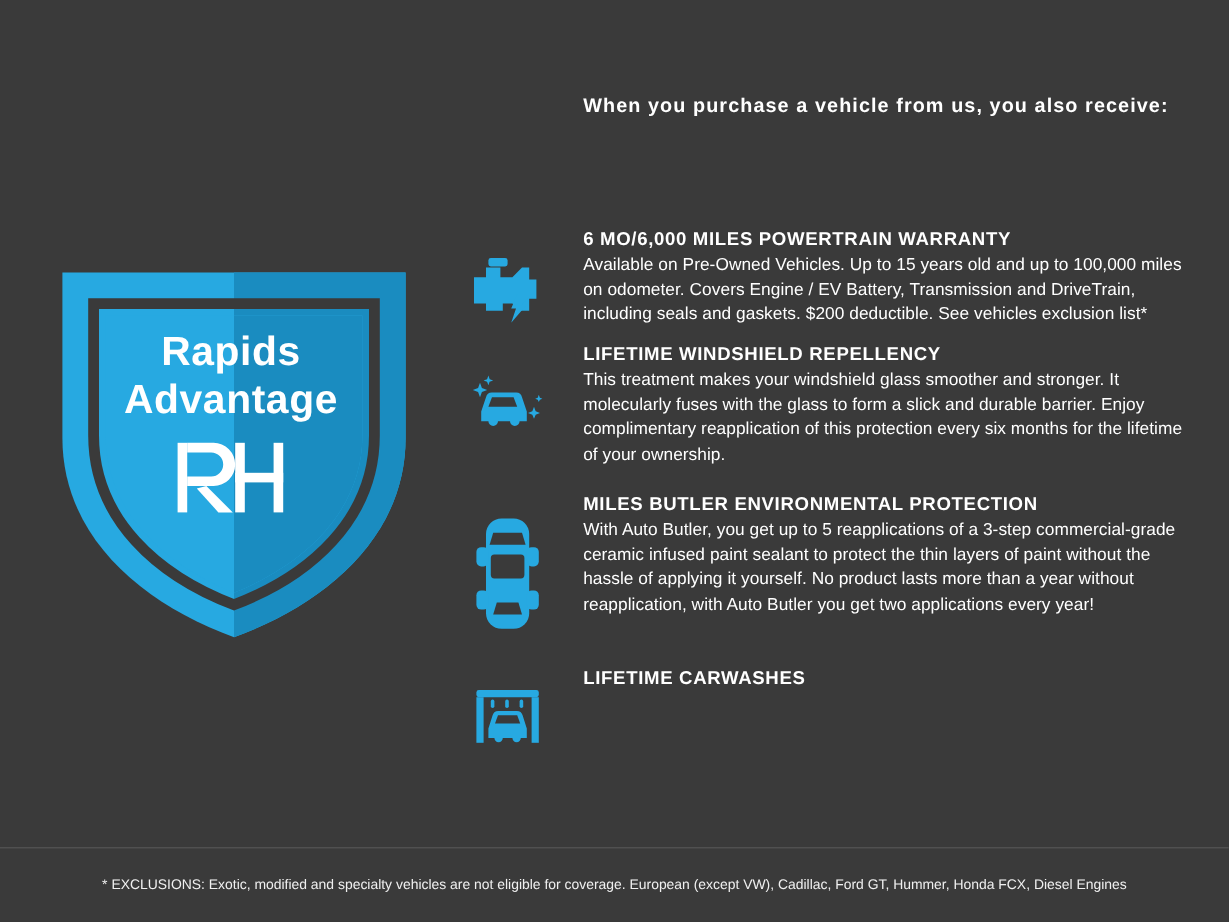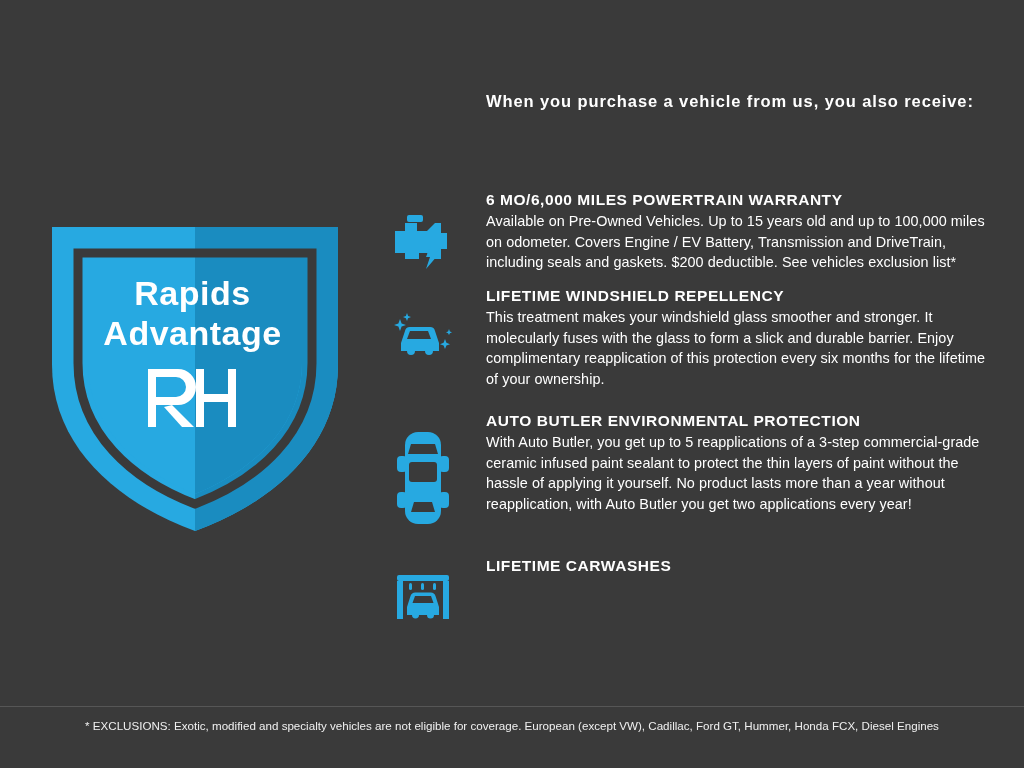"When you purchase a vehicle" .headline { top: 92px -> 79px }
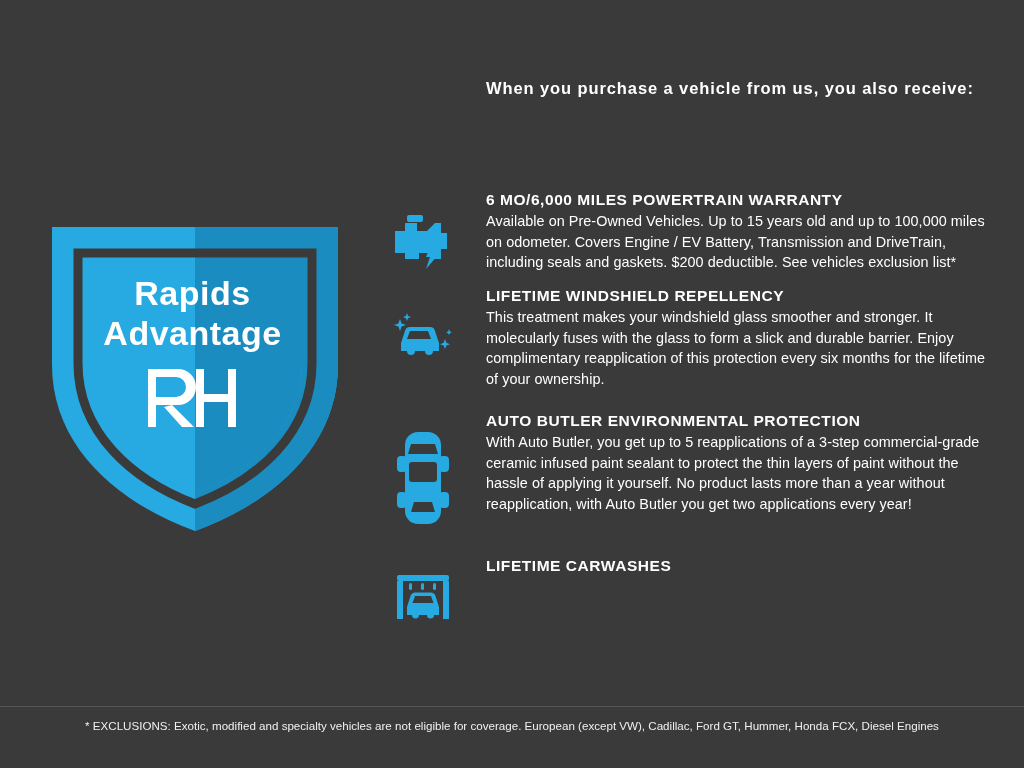"AUTO BUTLER ENVIRONMENTAL PROTECTION" h3 { text: AUTO -> MILES }
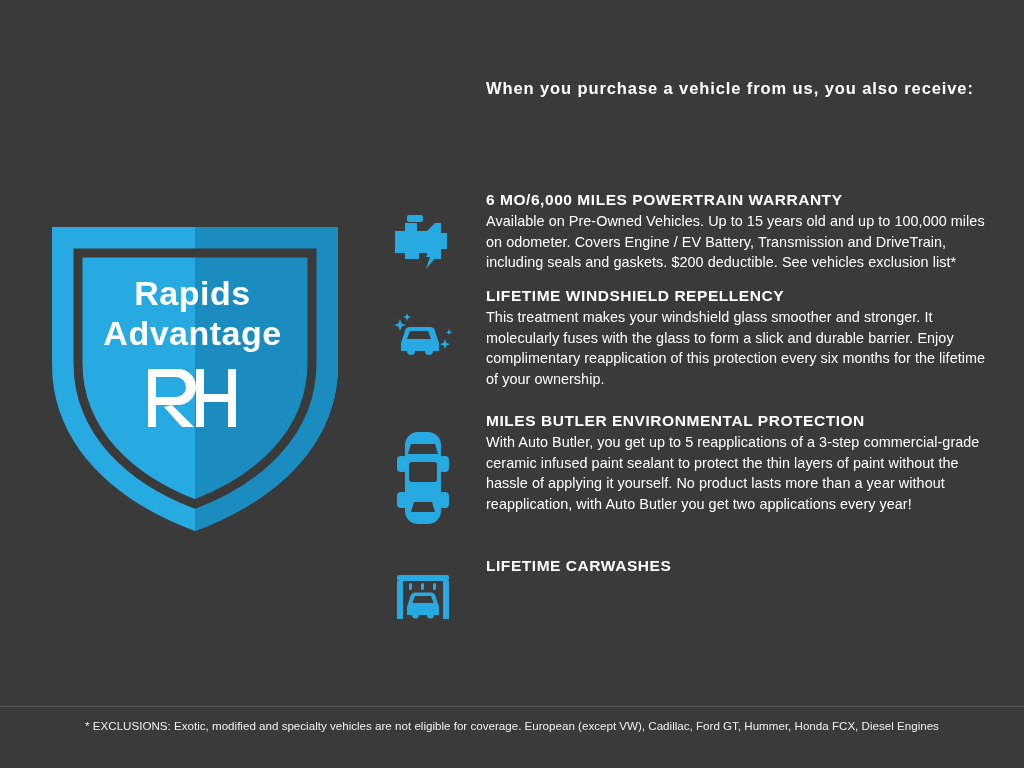"* EXCLUSIONS: Exotic, modified and" .footer { padding-top: 10px -> 22px }
